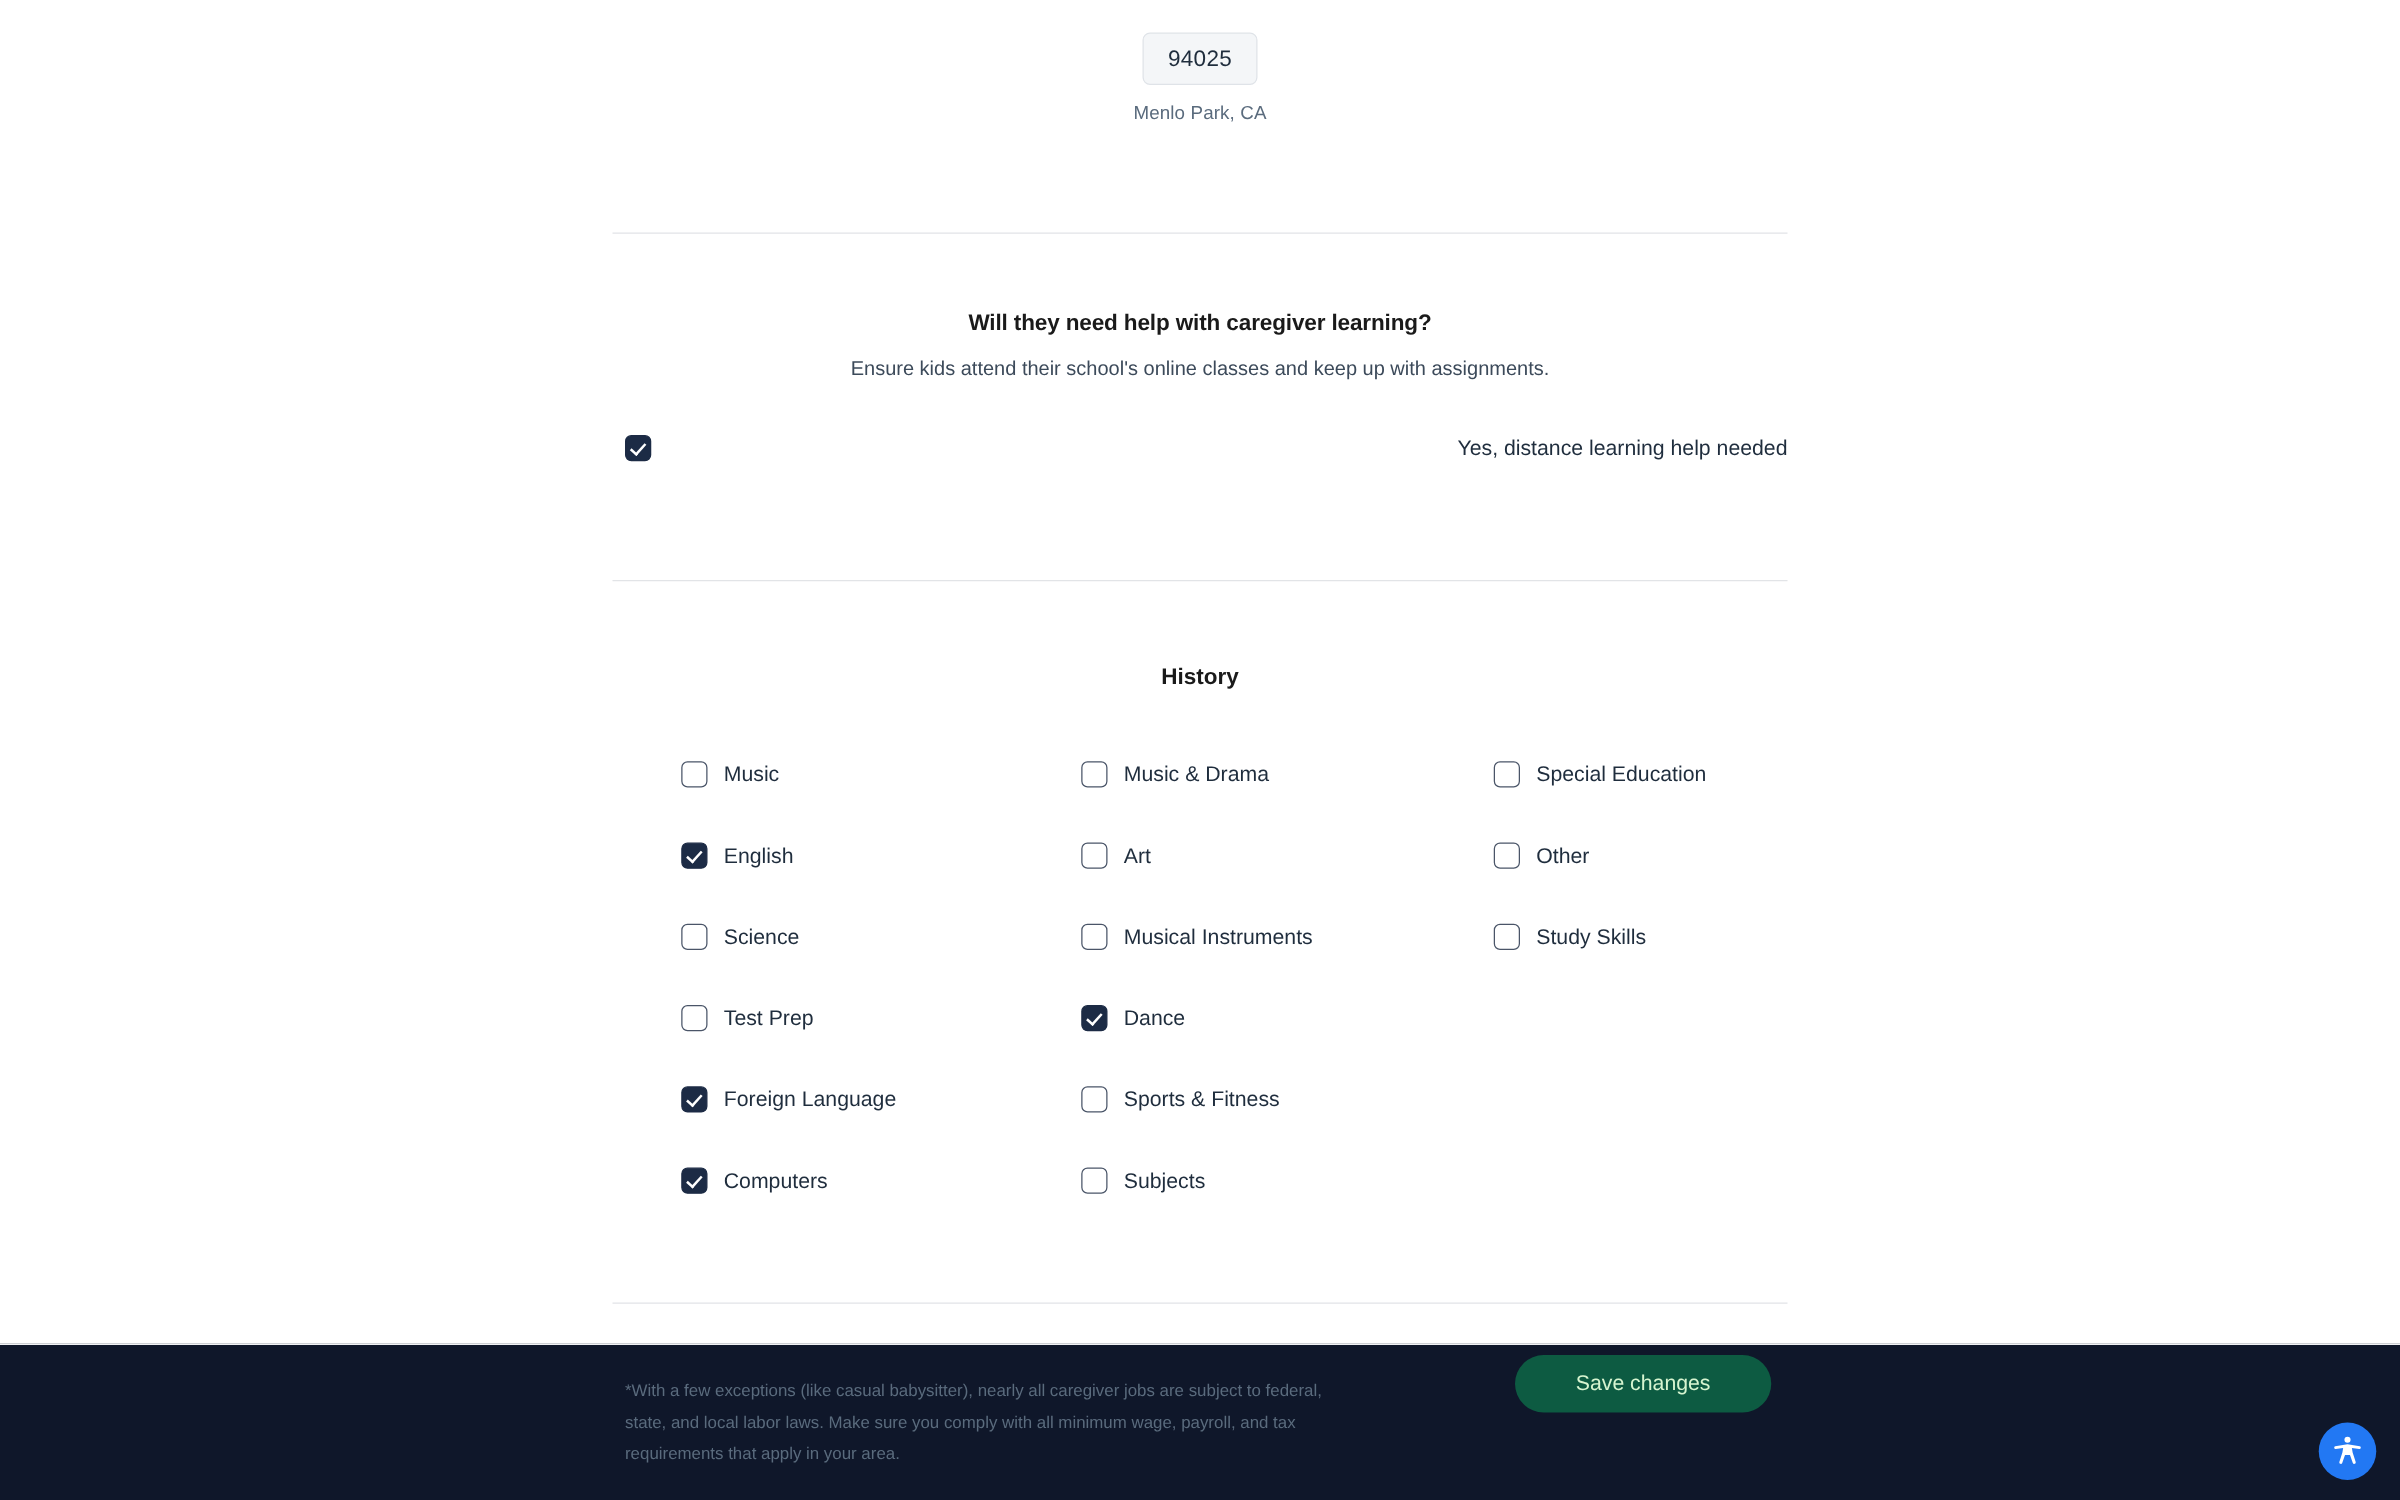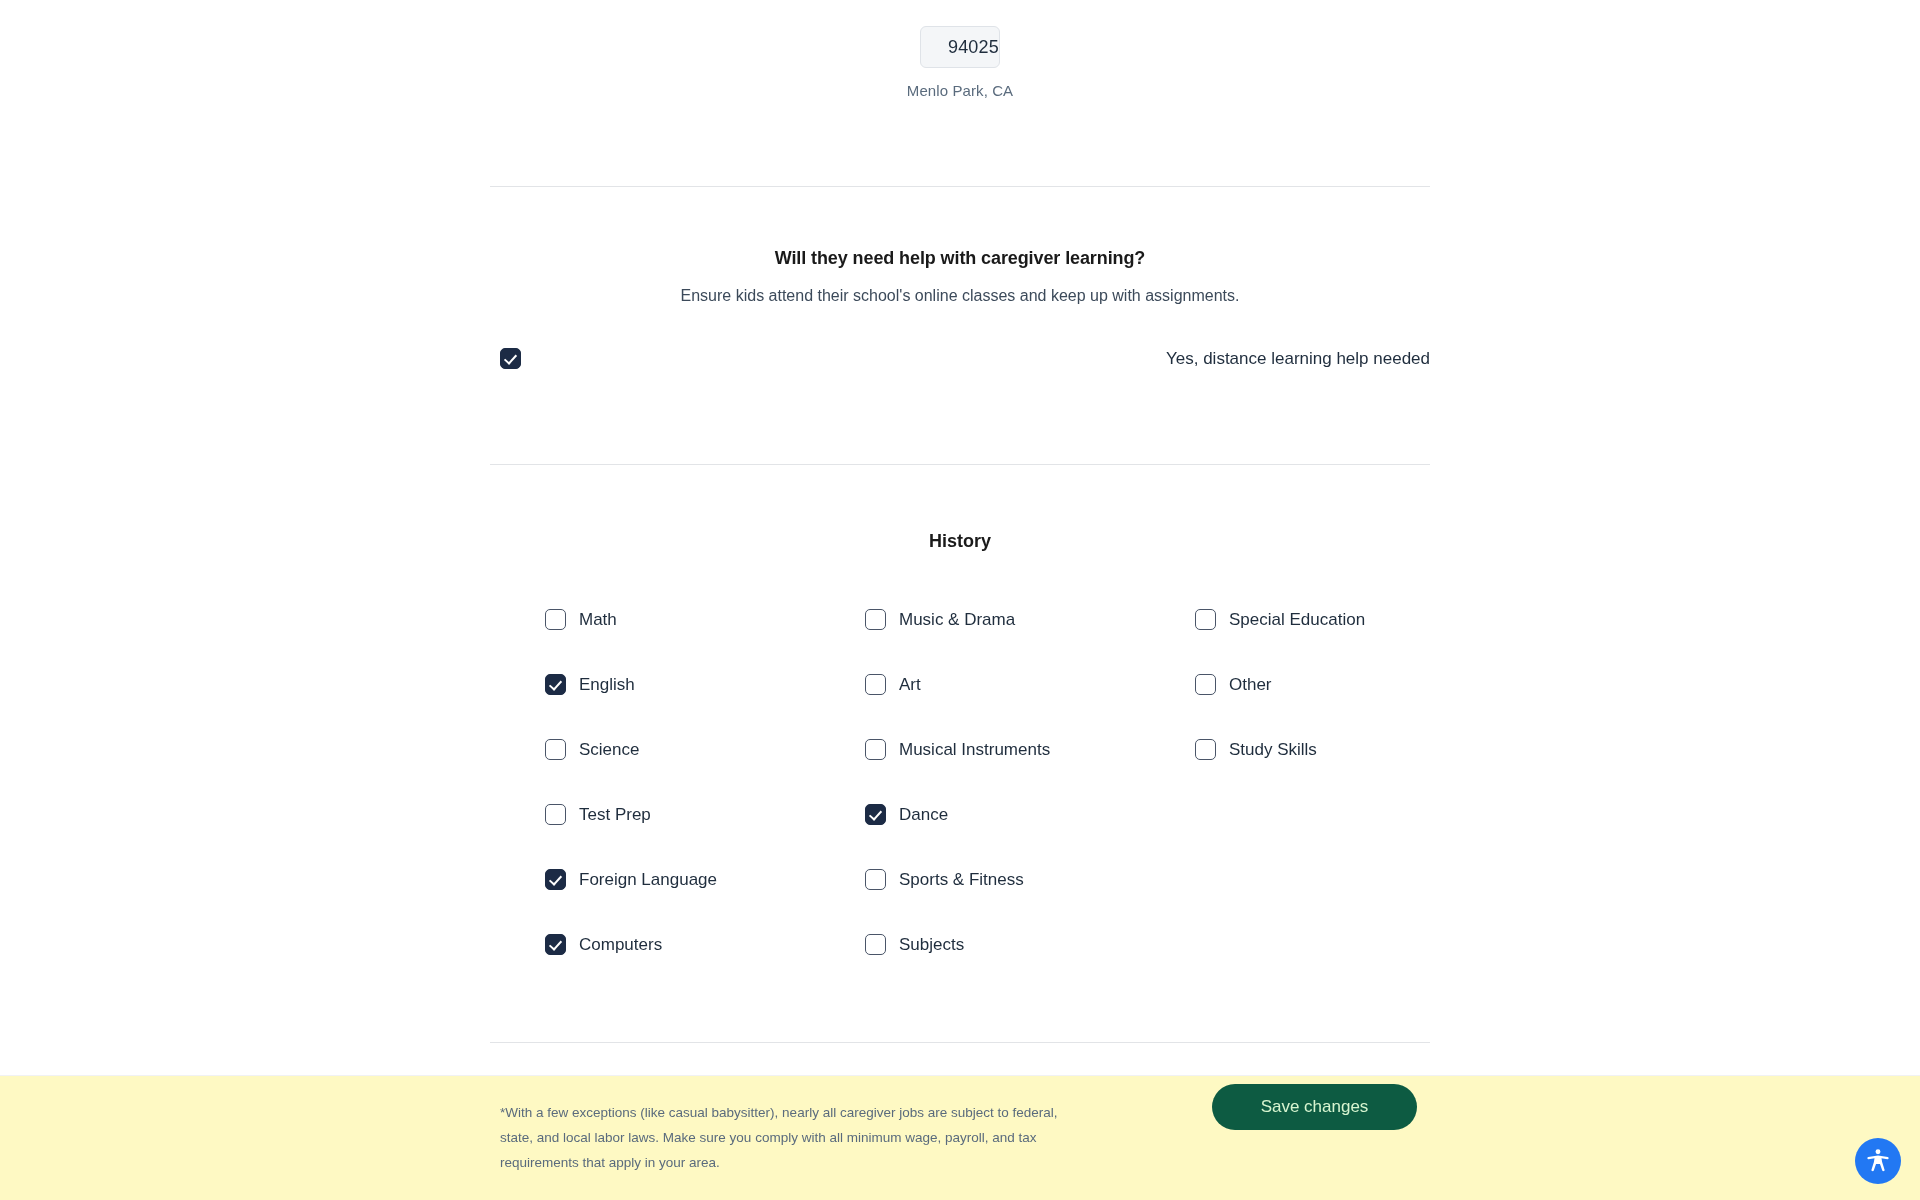"94025" .zip-input { text-align: right -> center; width: 80px -> 92px }
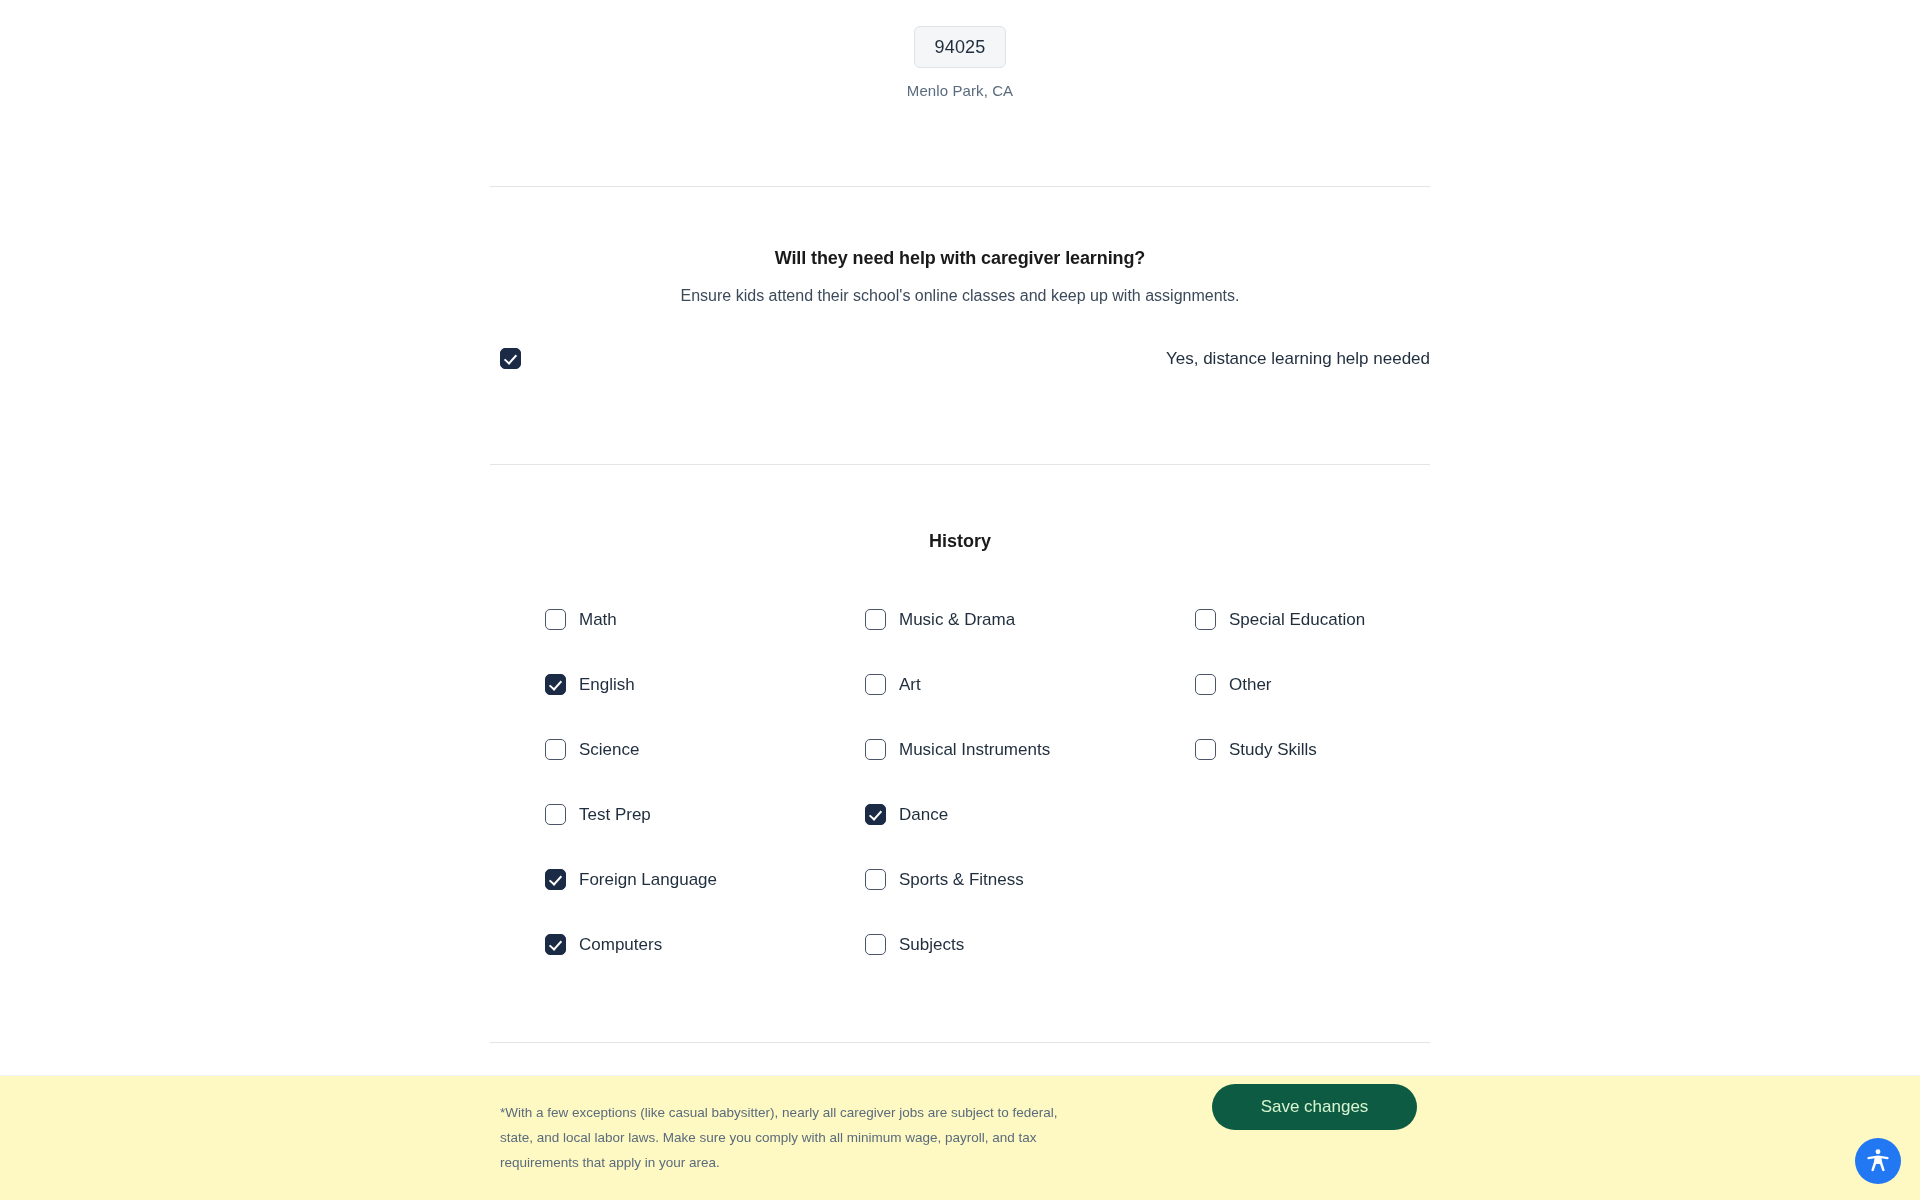"Math" span.subj-label { text: Math -> Music }
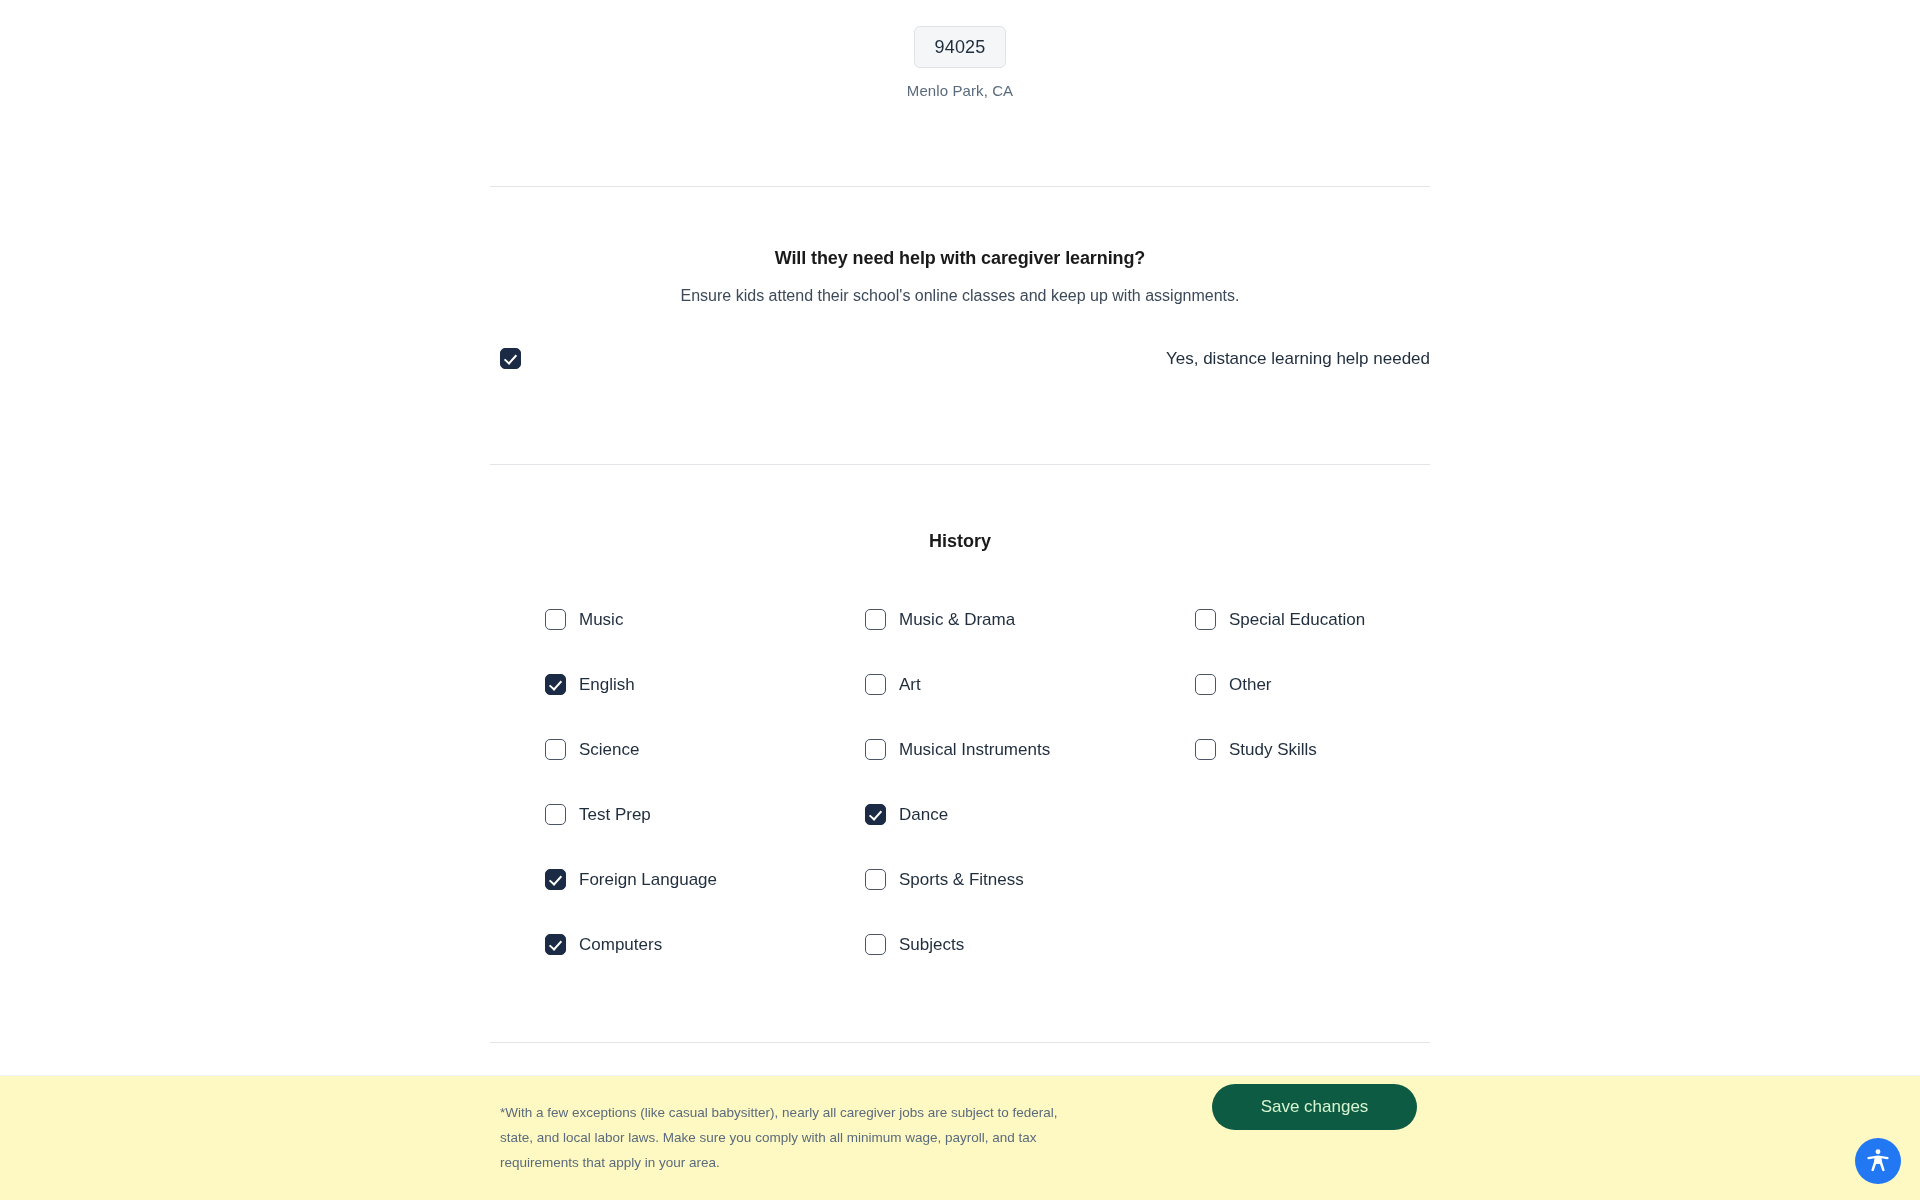"*With a few exceptions (like" .footer { background: #fef9c3 -> #0f172a }
